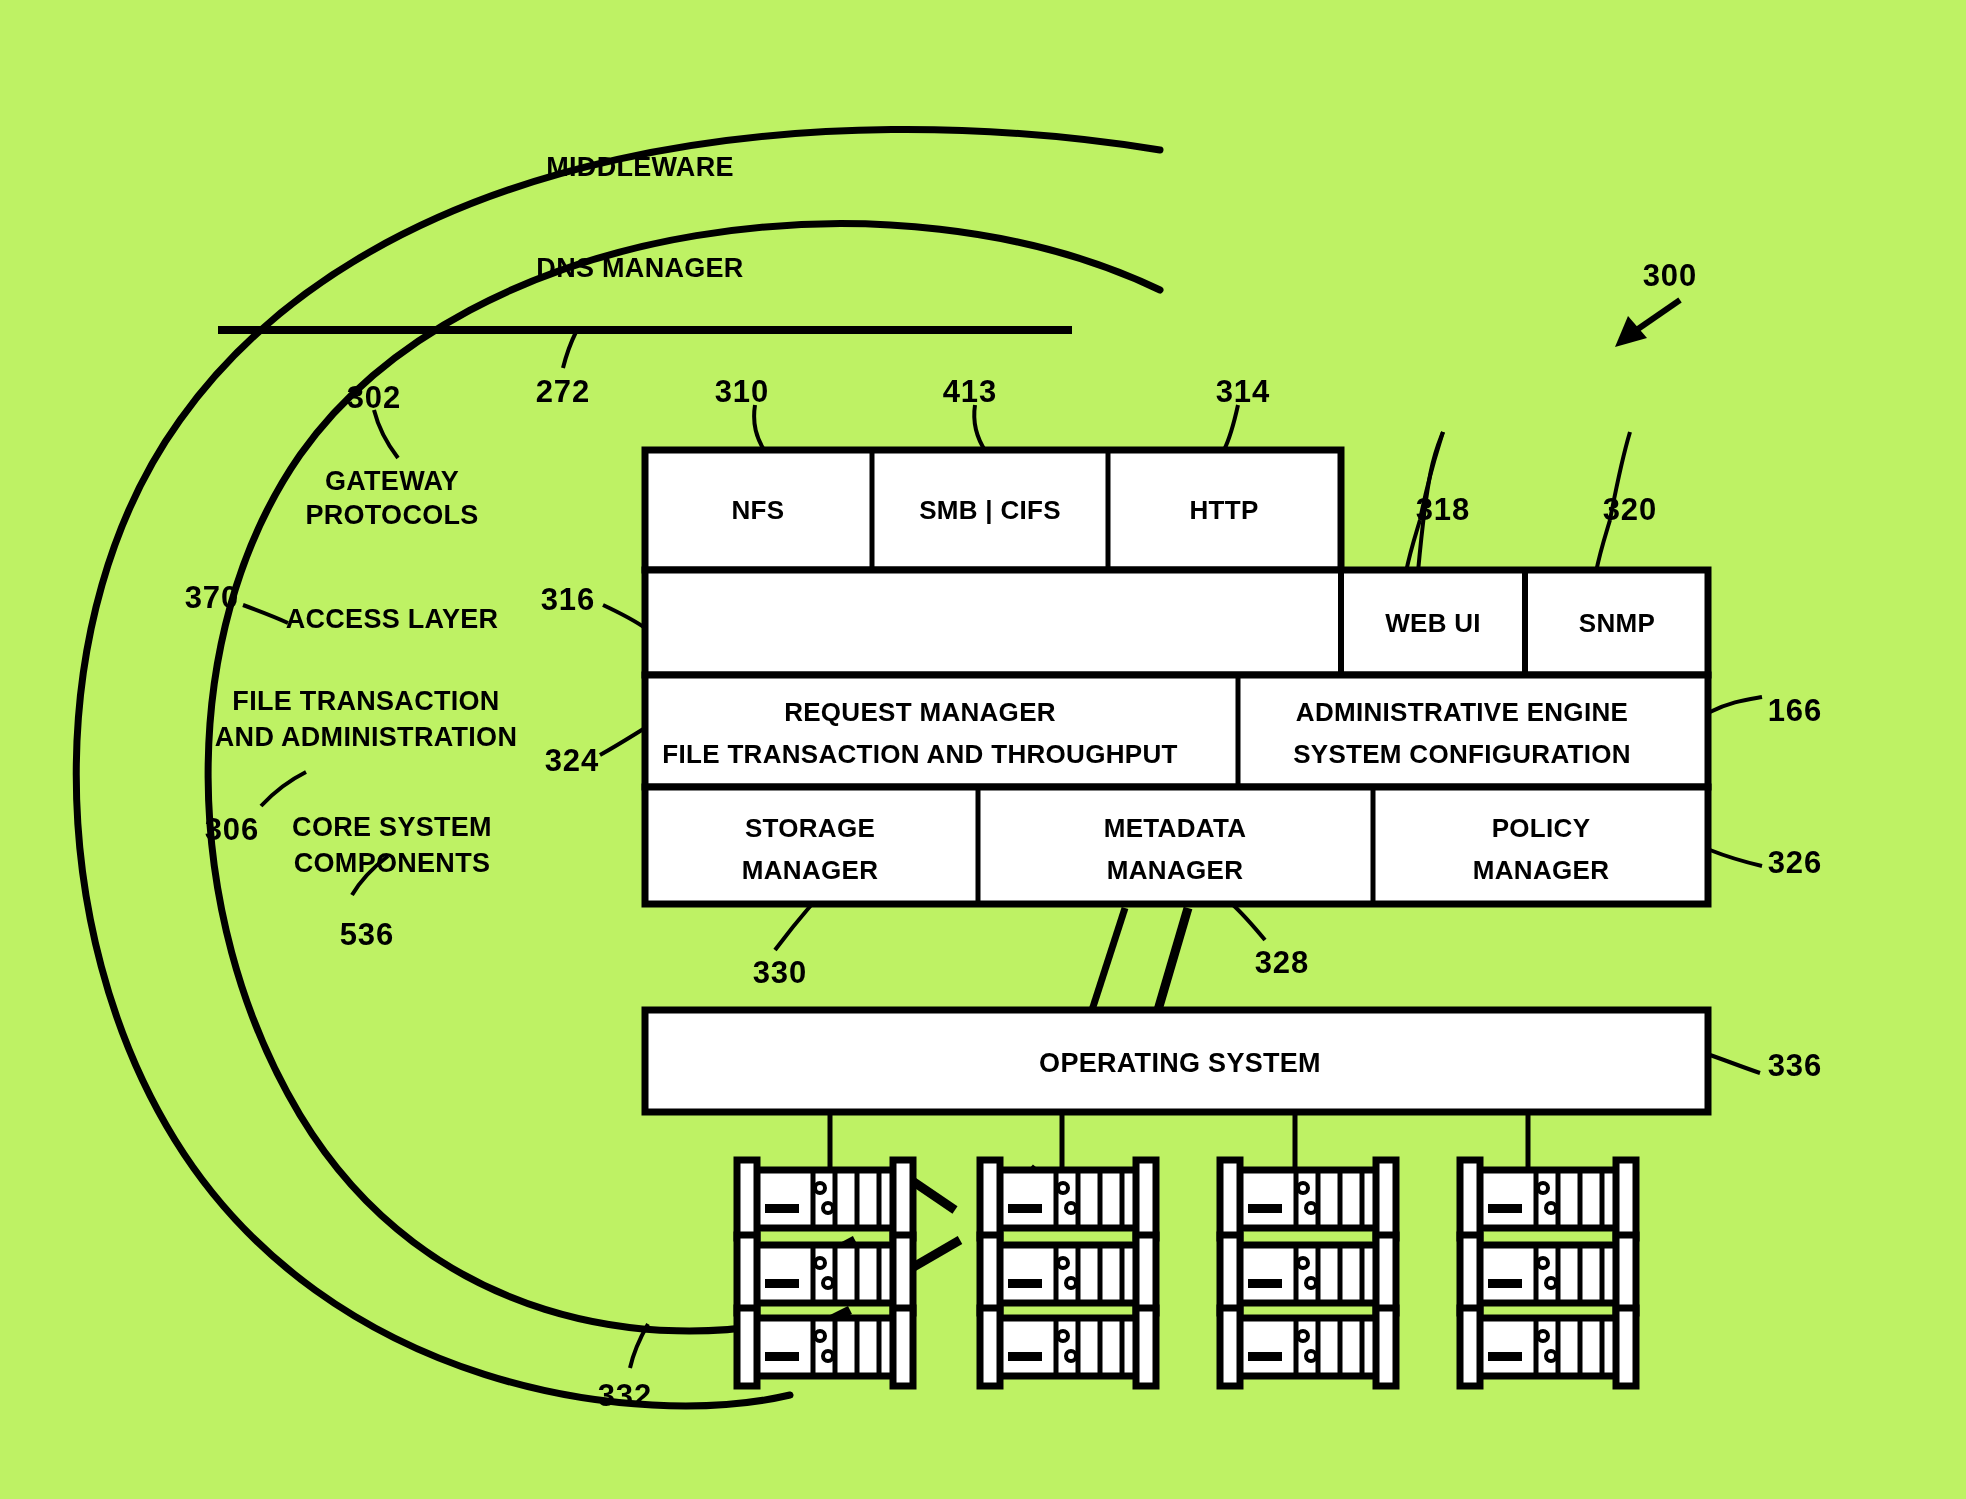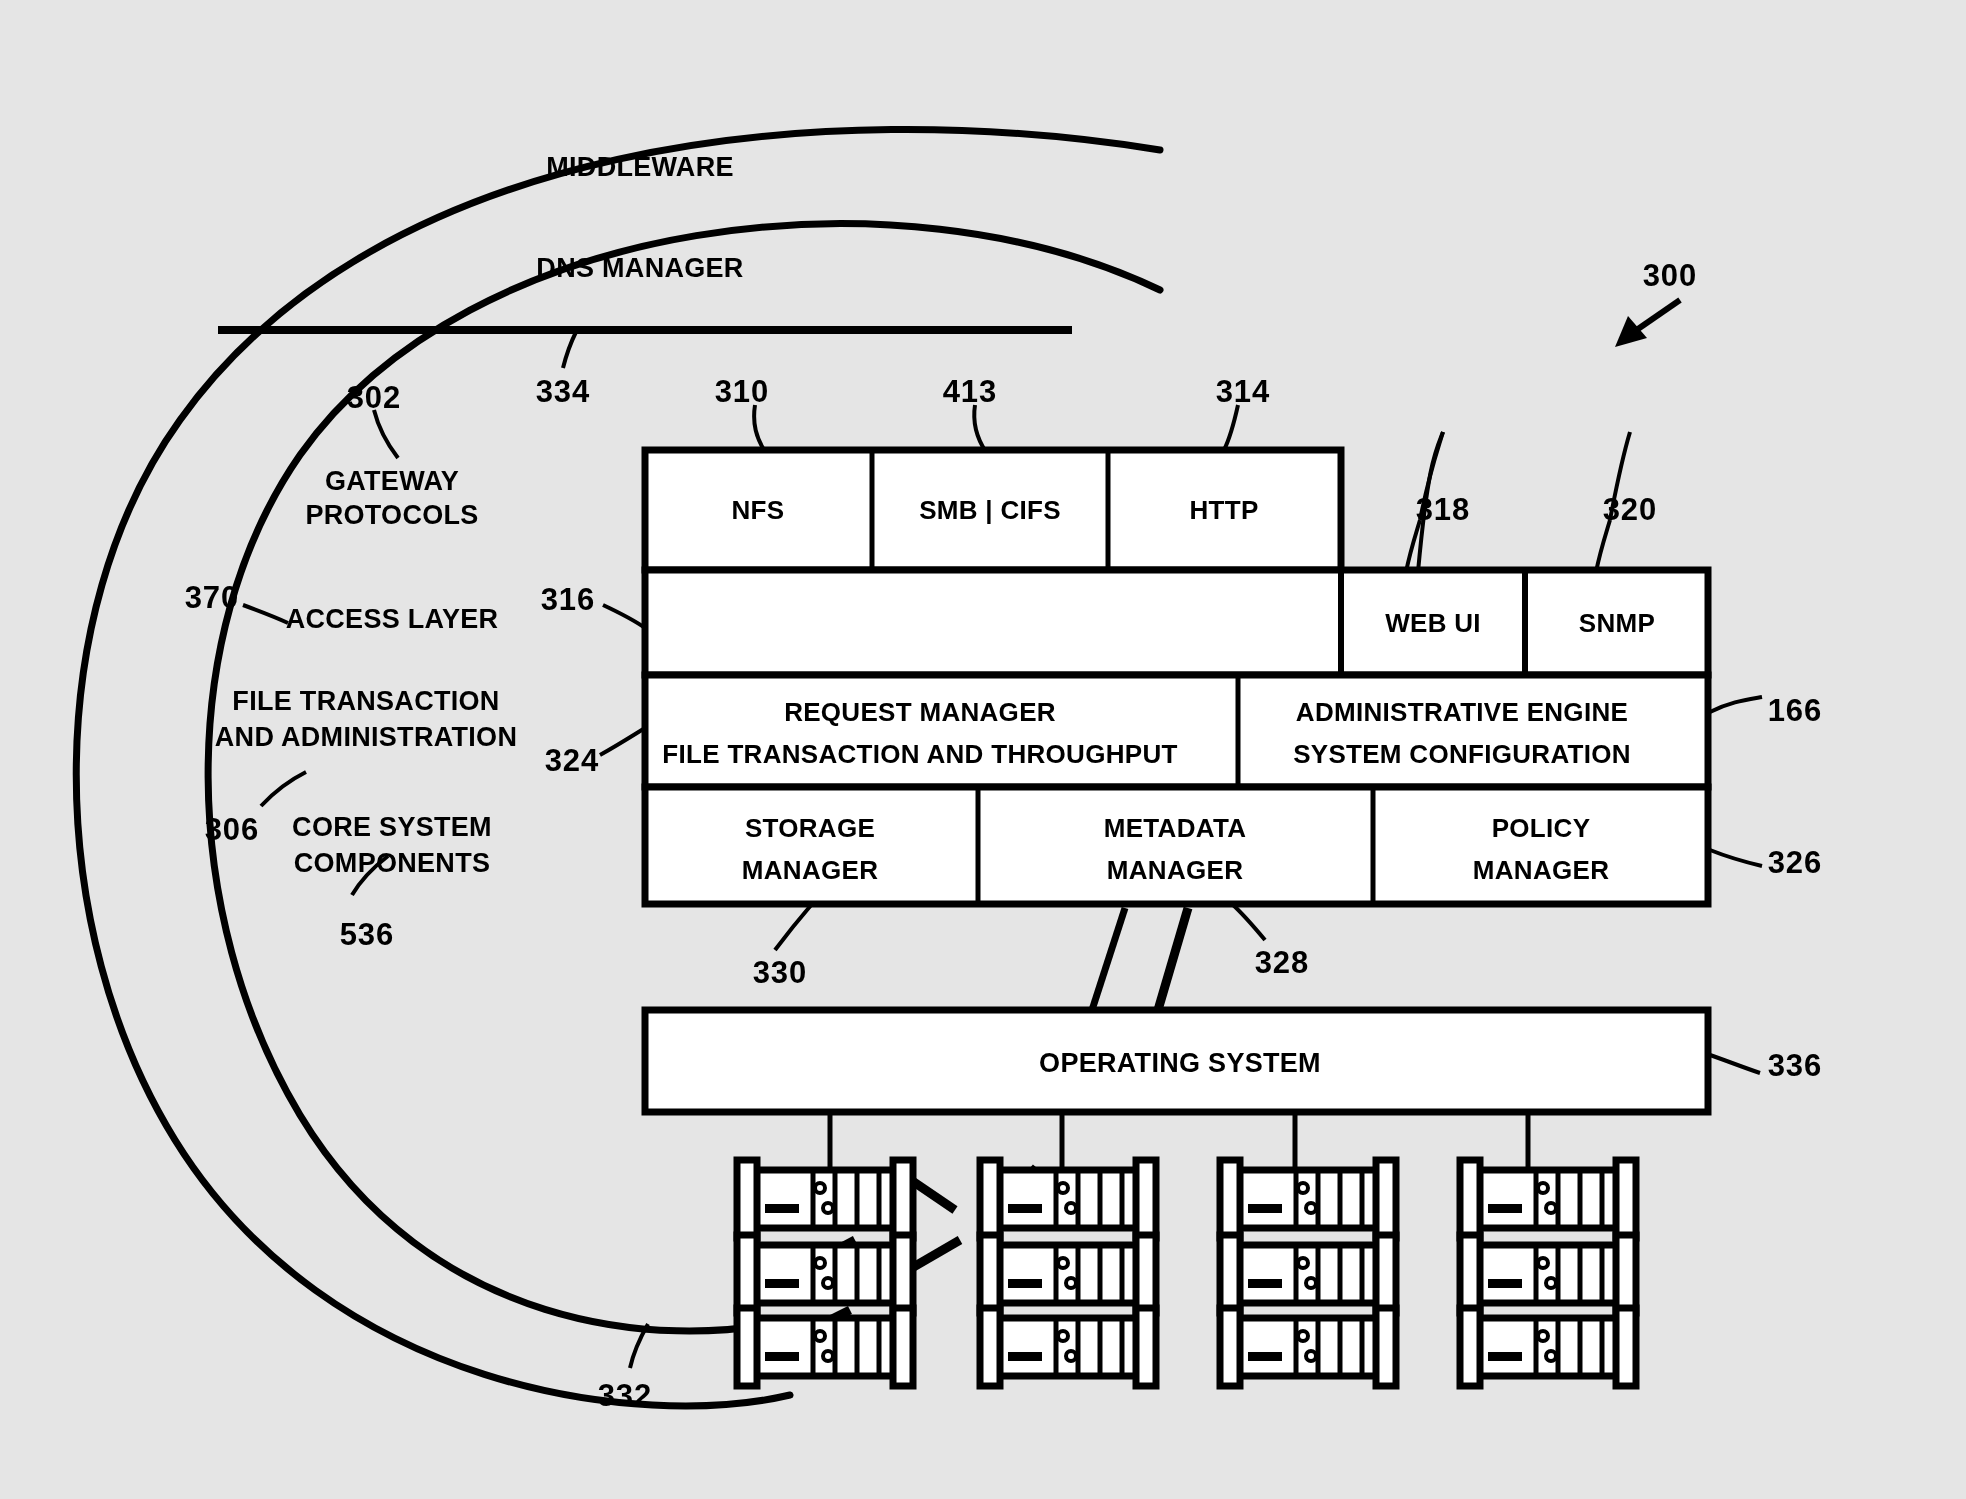"MIDDLEWARE" #figure { background: #e5e5e5 -> #bef264 }
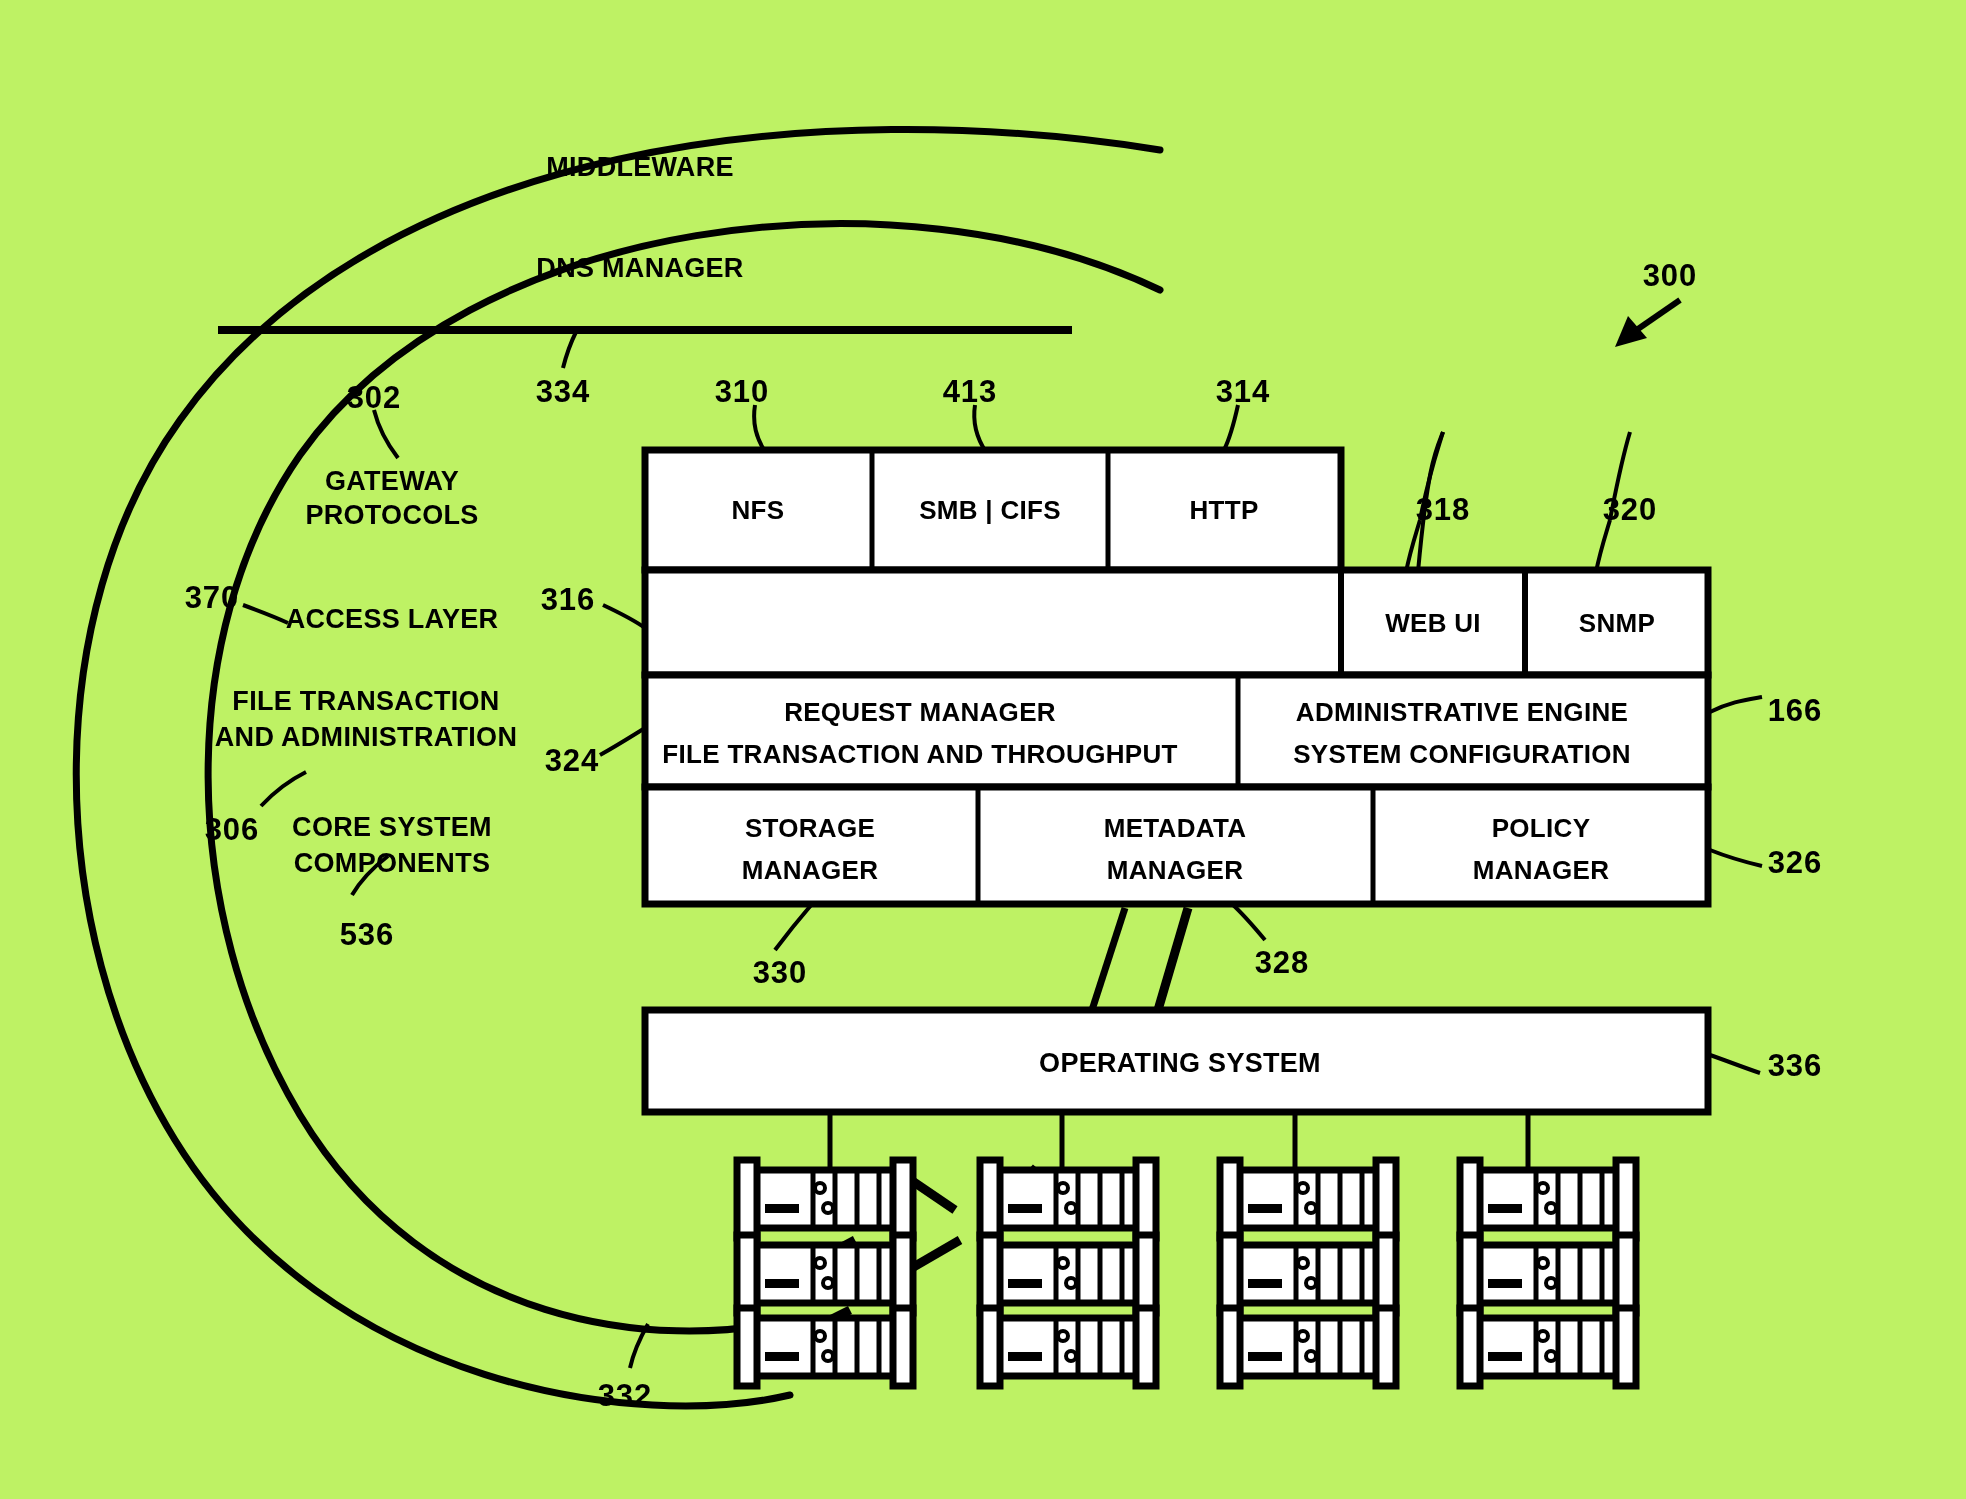"334" div.txt { text: 334 -> 272 }
